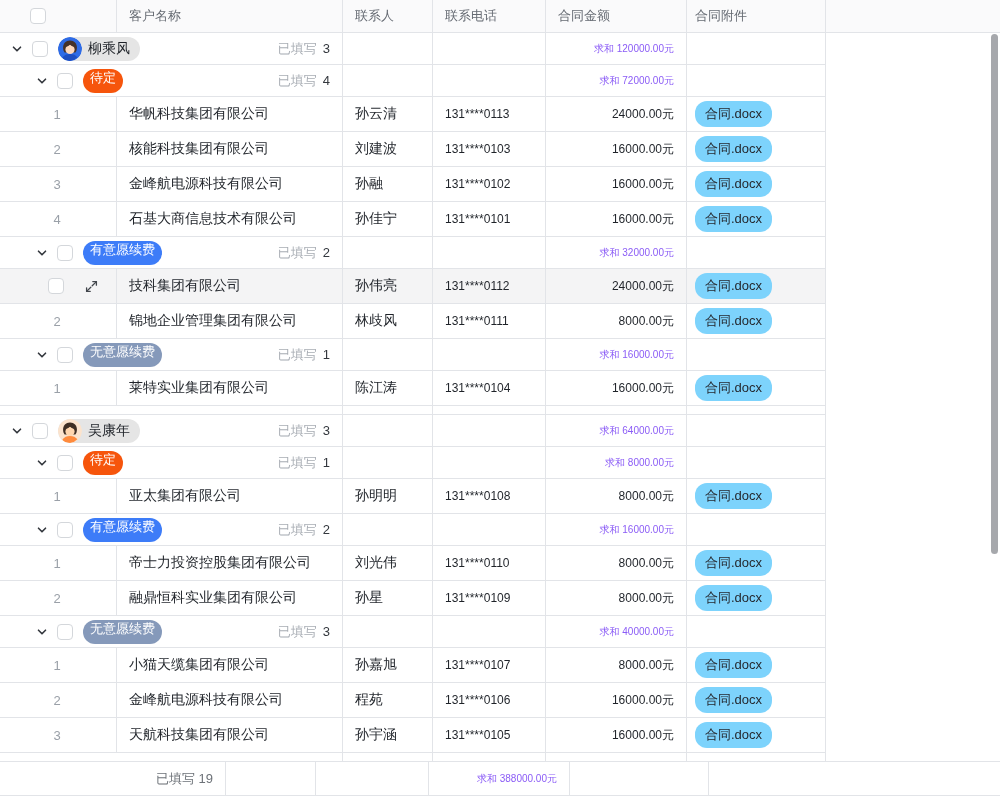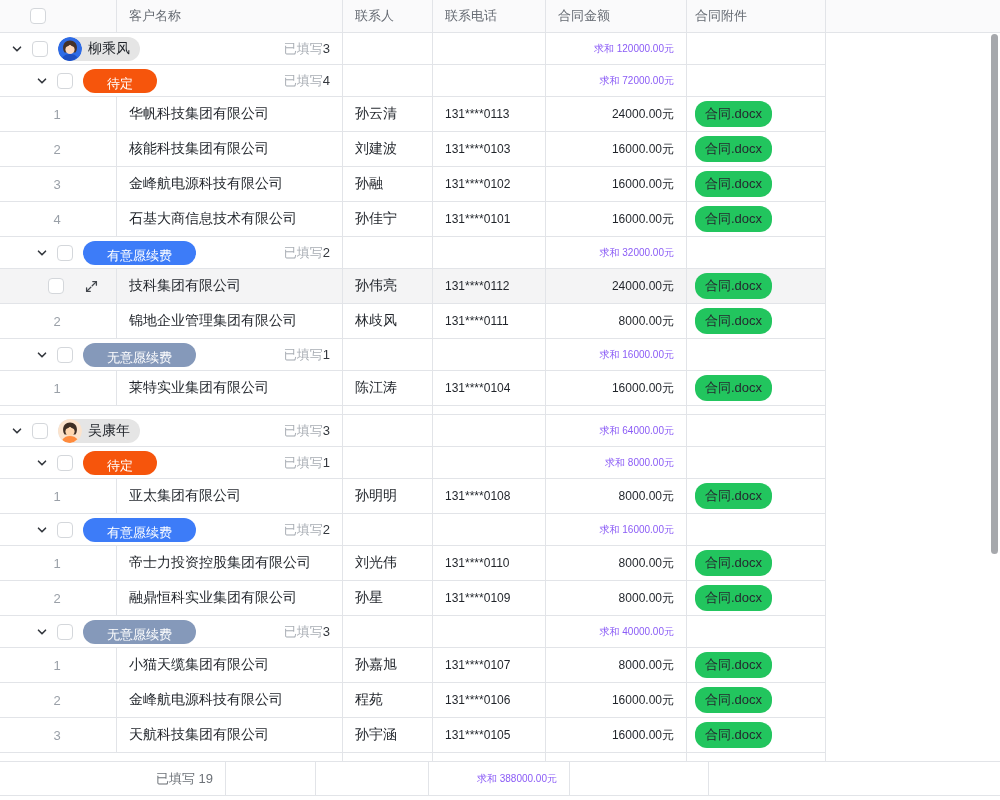"已填写" .filled { gap: none -> 6px }
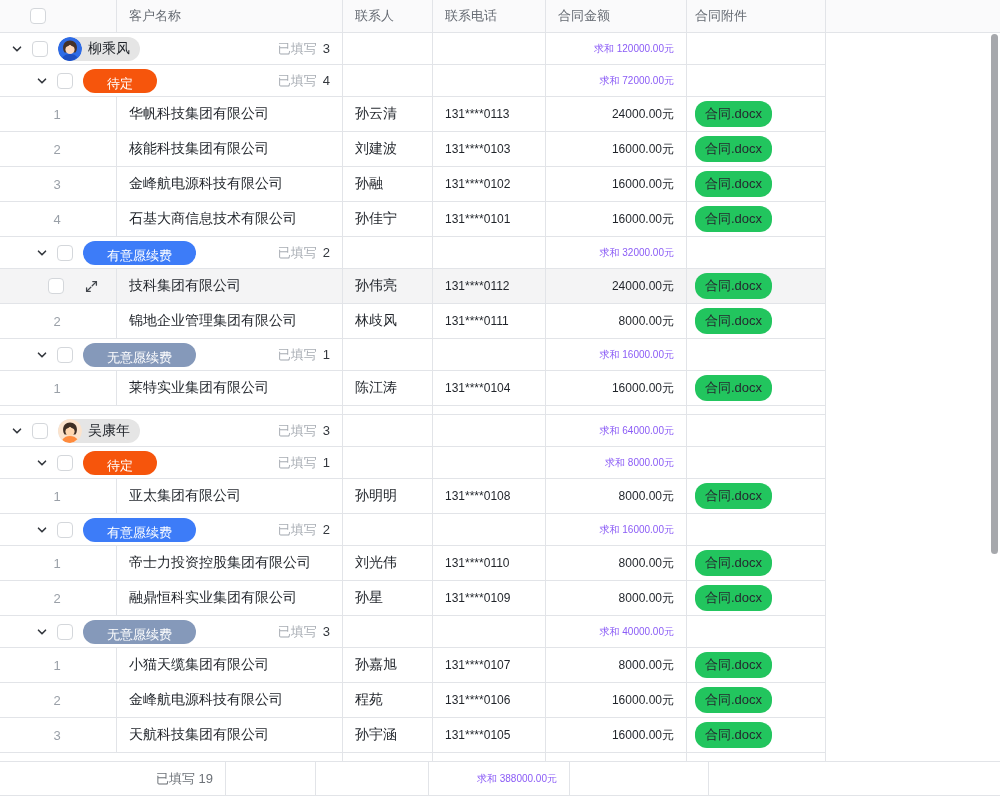"待定" .badge { align-items: flex-end -> flex-start; padding: 0 24px -> 0 7px }
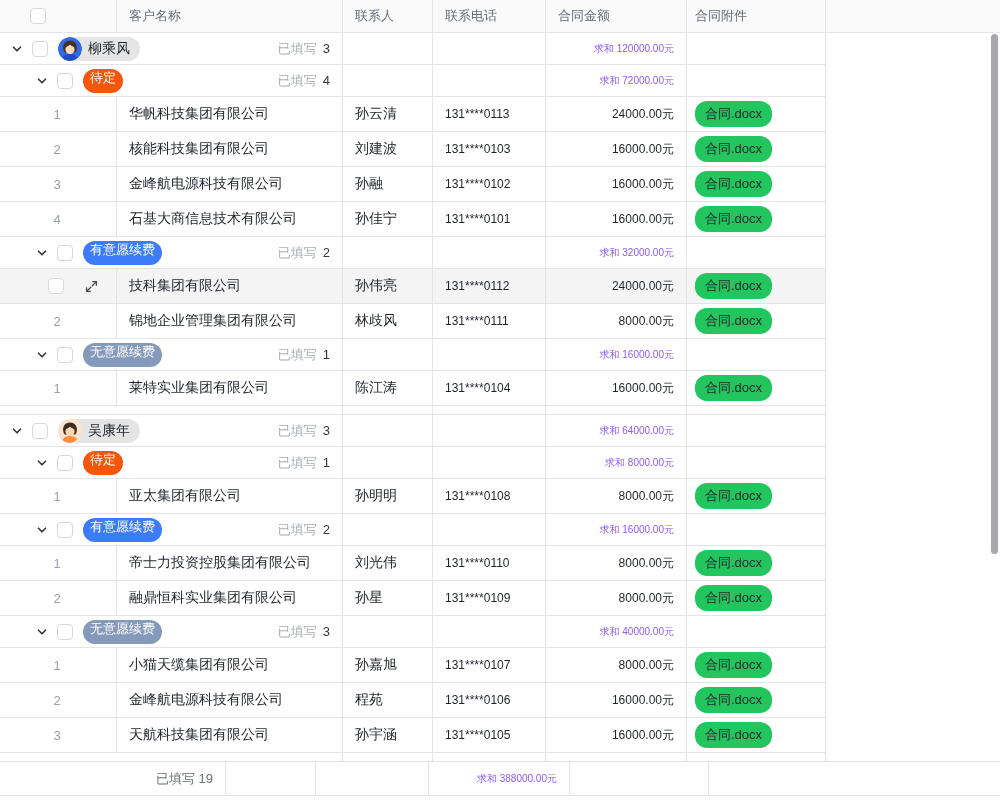"合同.docx" .chip { background: #22c55e -> #7dd3fc }
